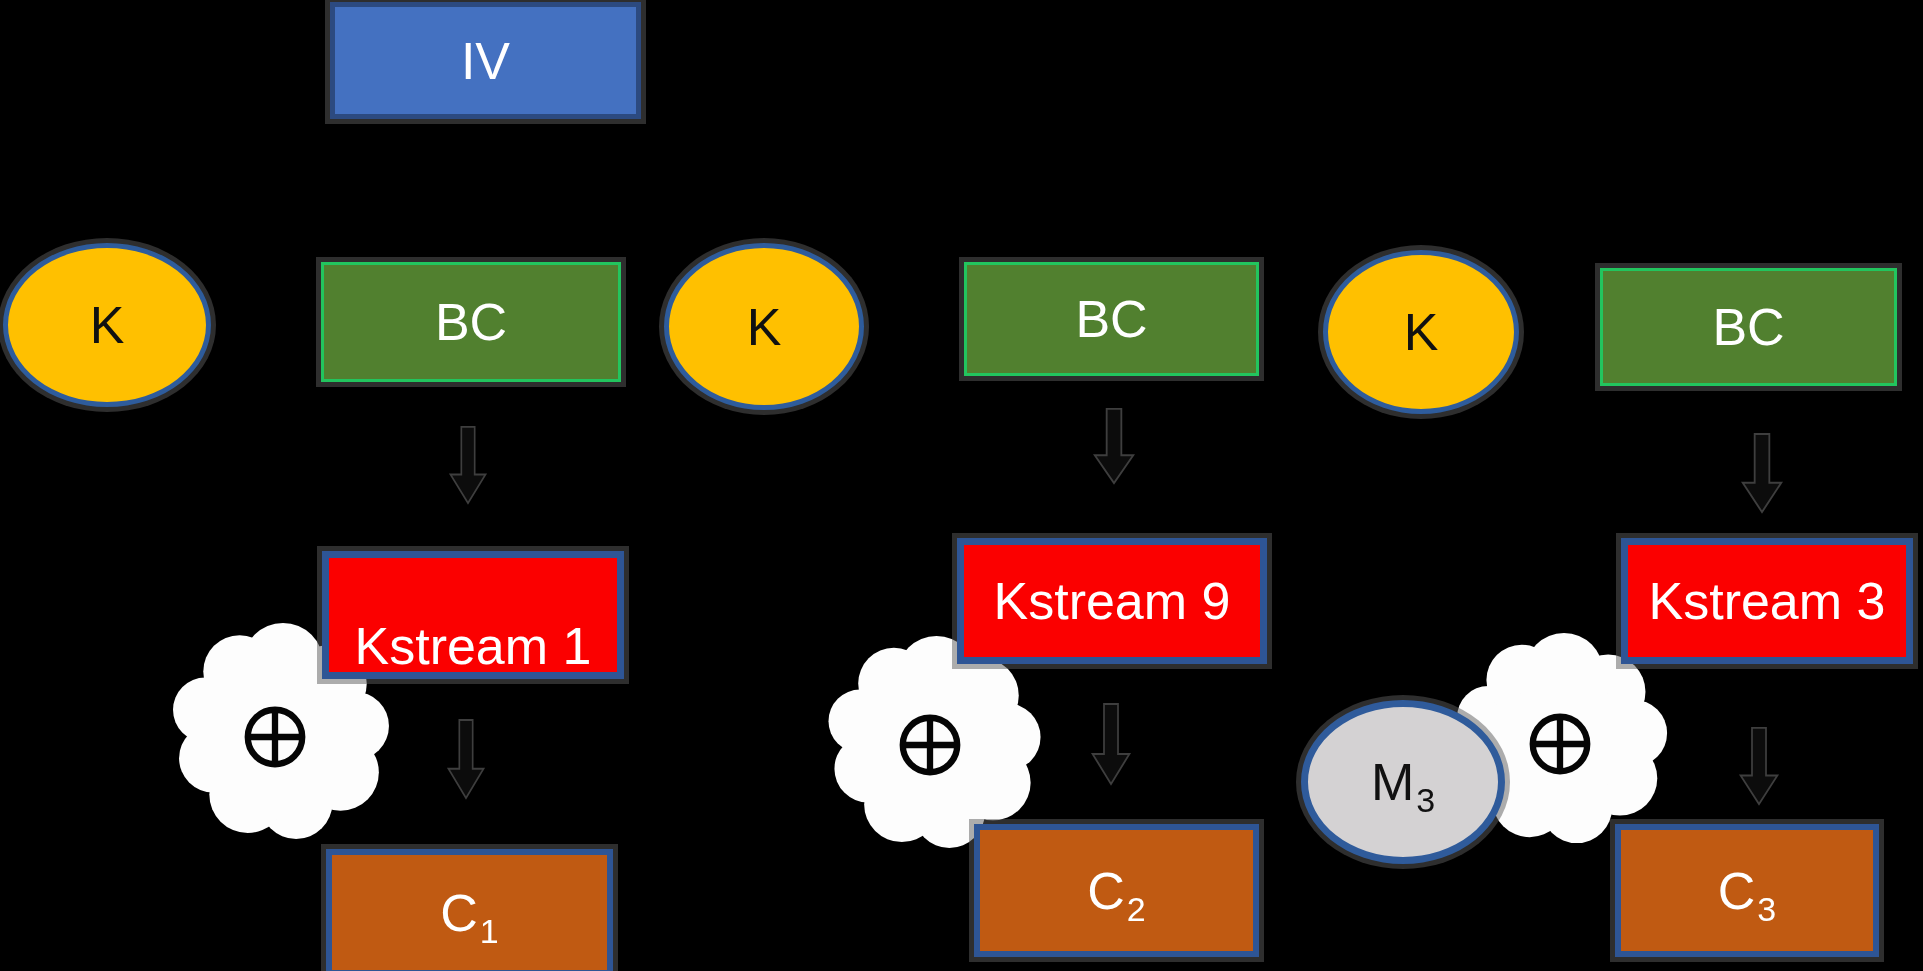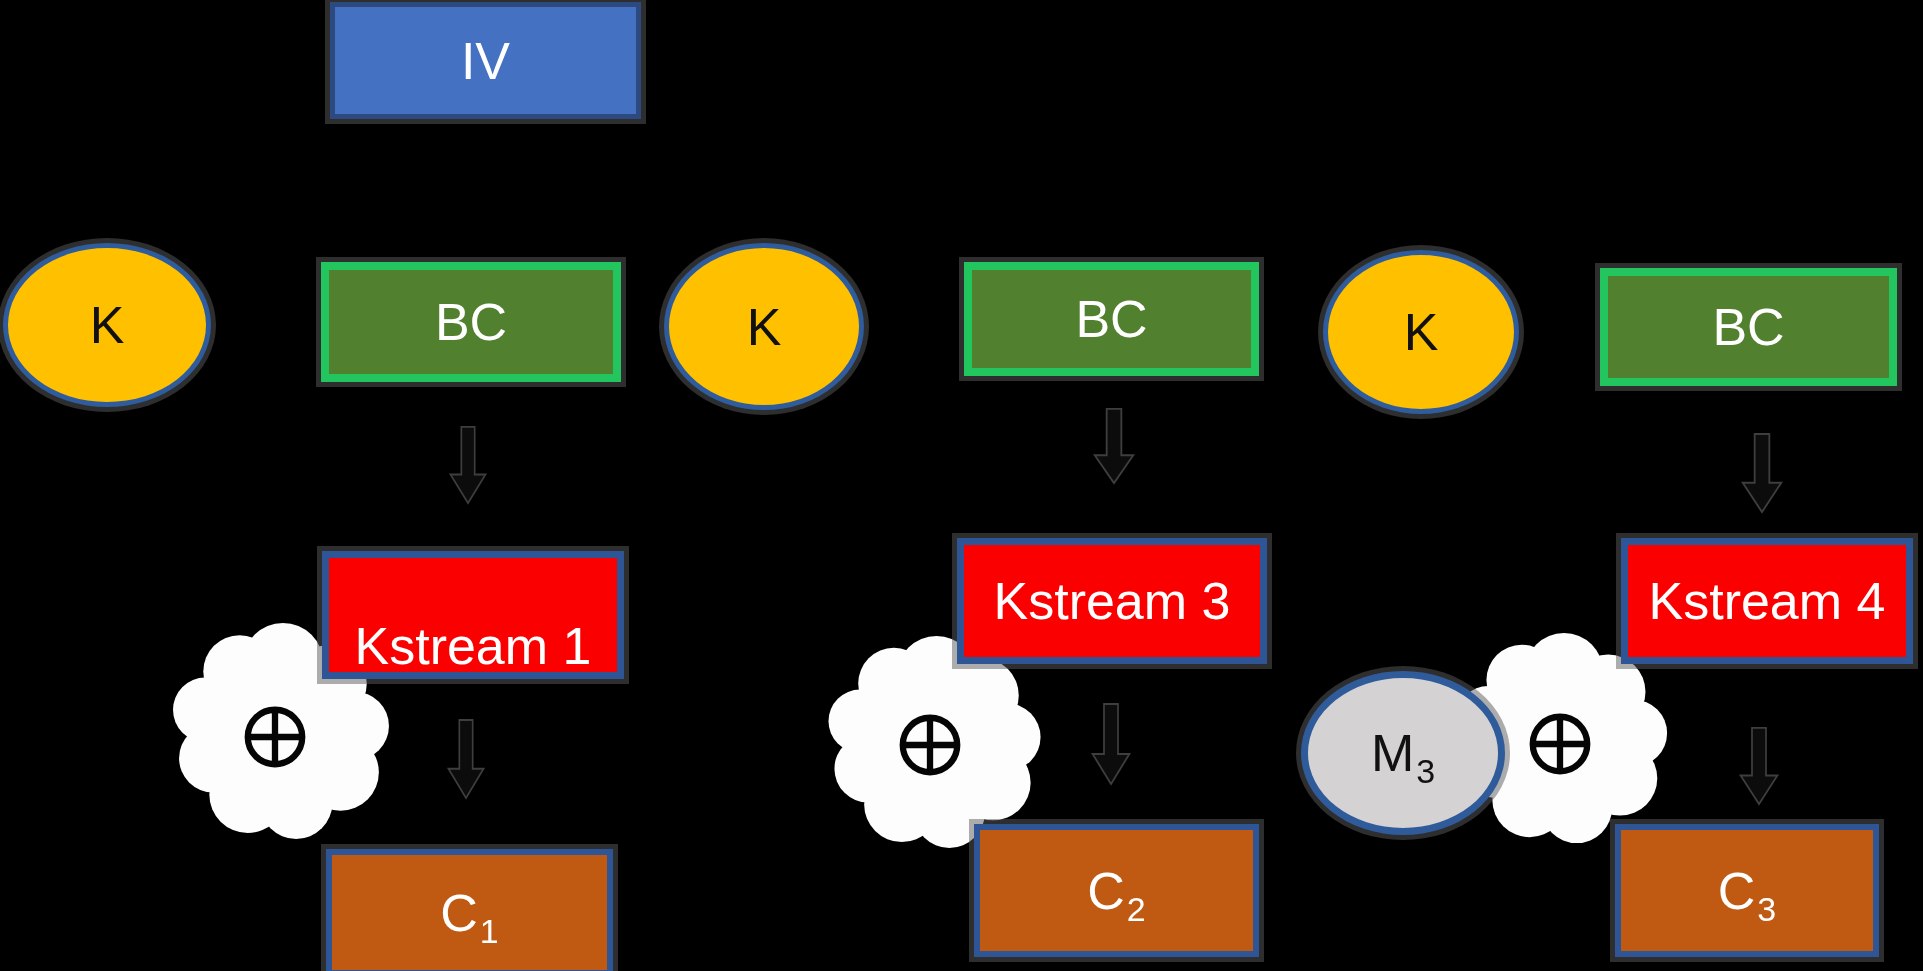"BC" .bc { border: 8px solid #22c55e -> 3px solid #22c55e }
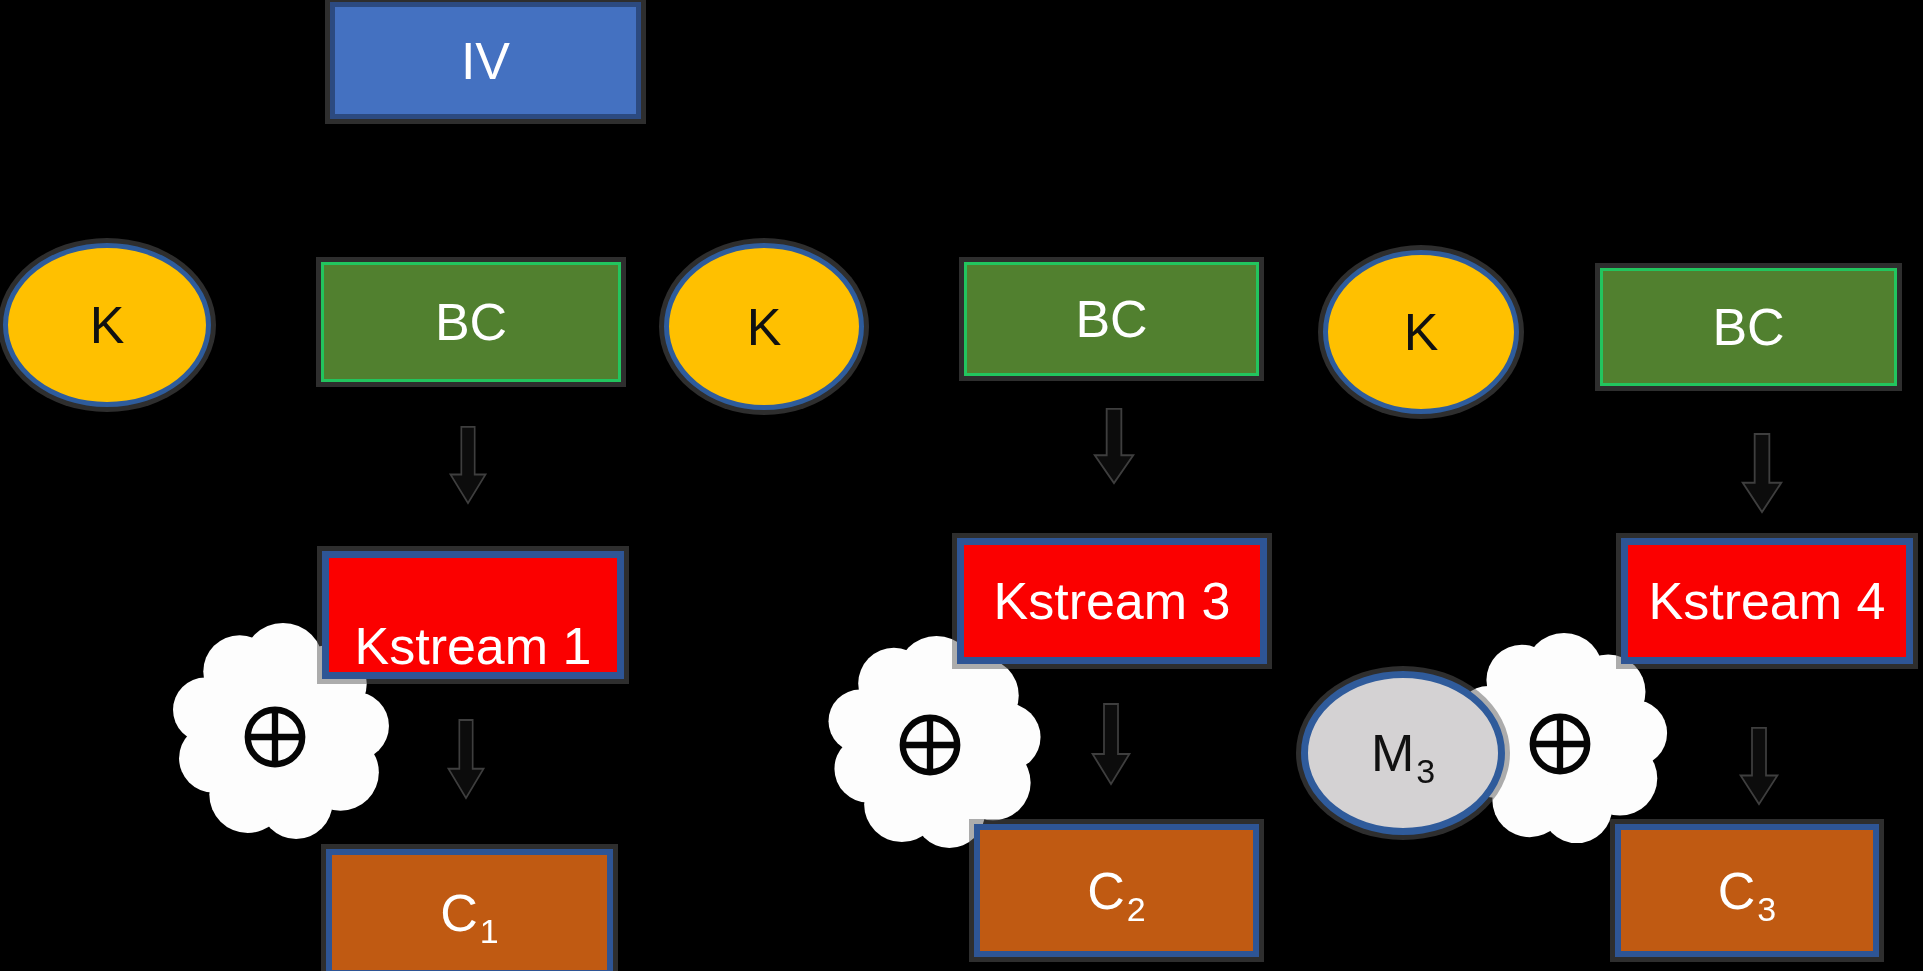"Kstream 3" span { text: 3 -> 9 }
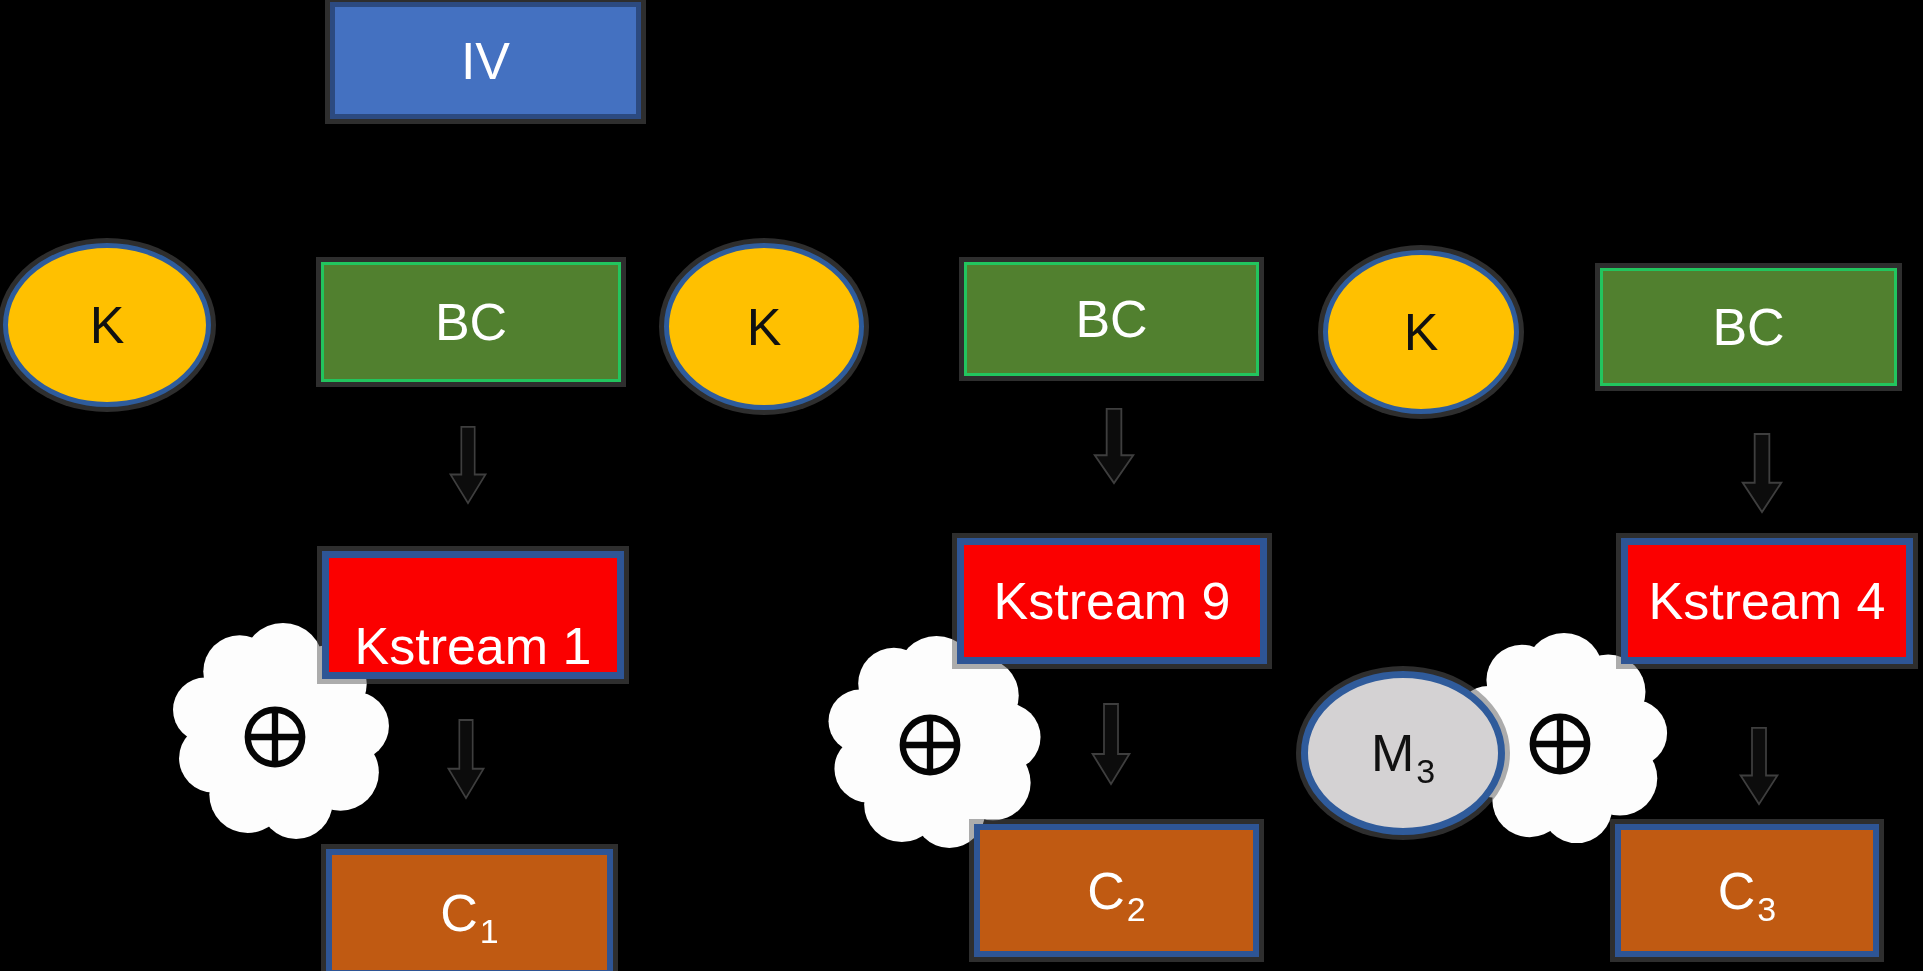"Kstream 4" span { text: 4 -> 3 }
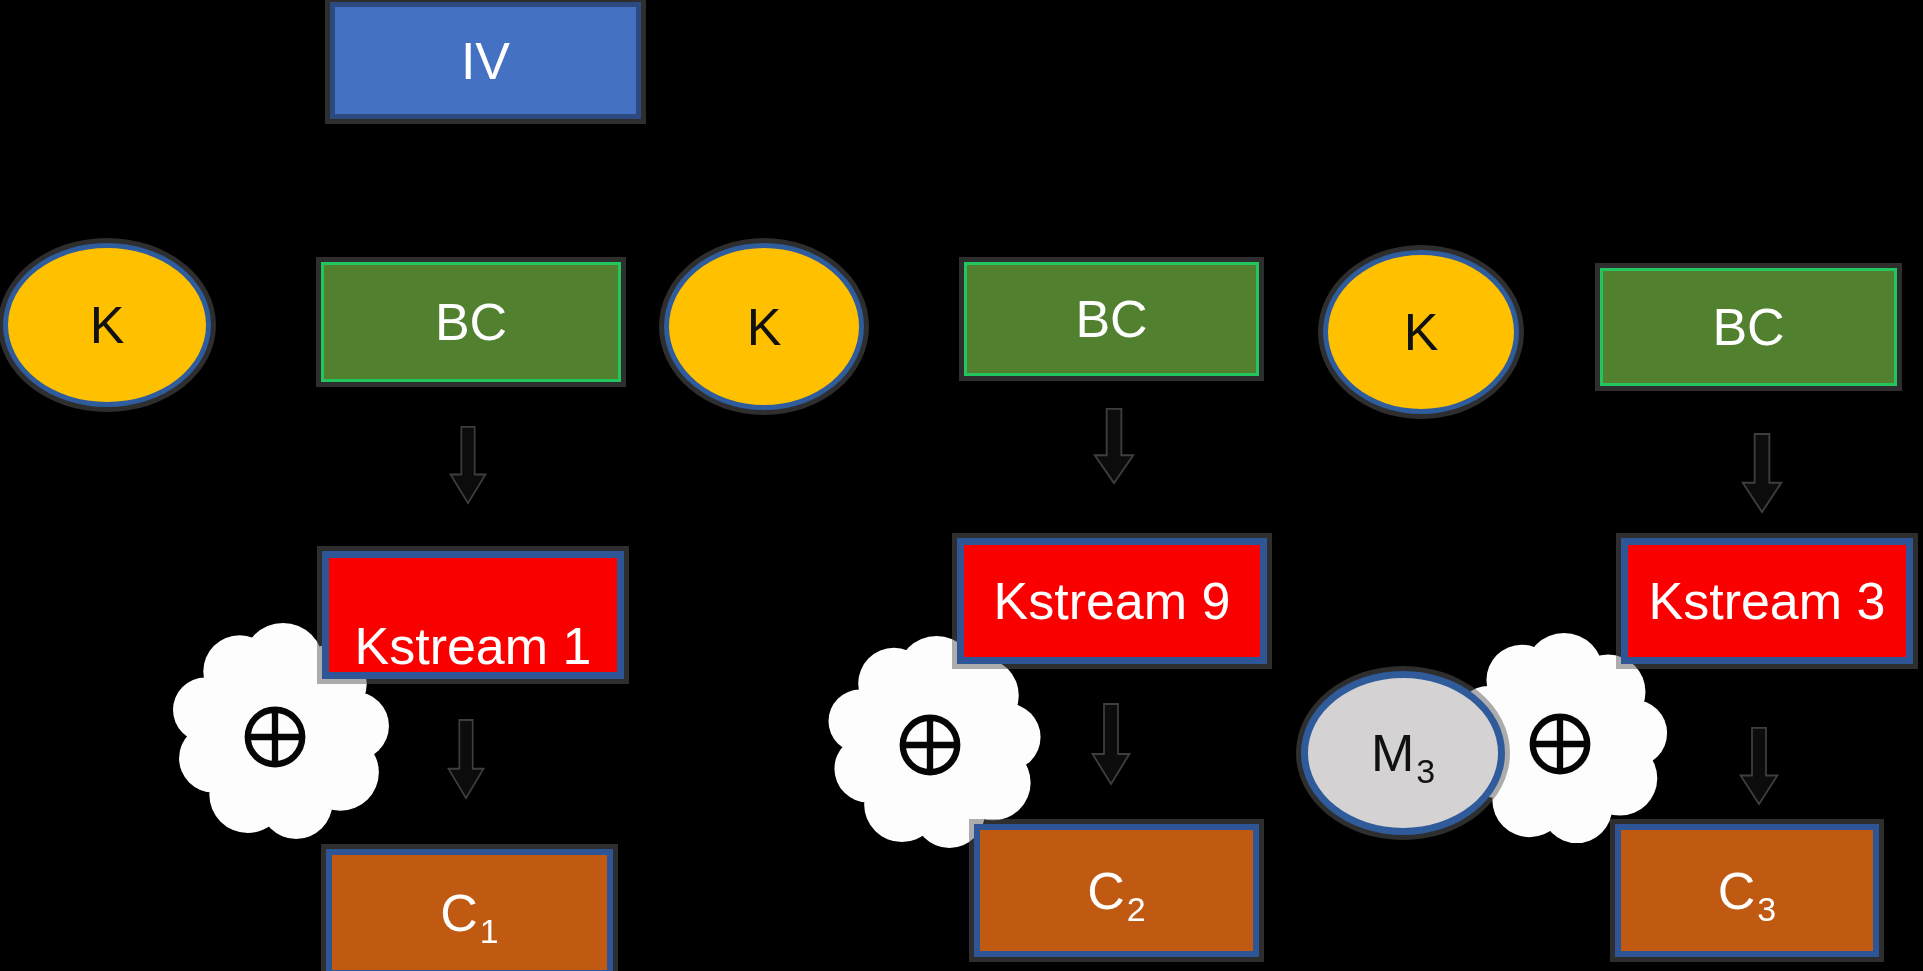"M3" div.shape { top: 671px -> 700px }
